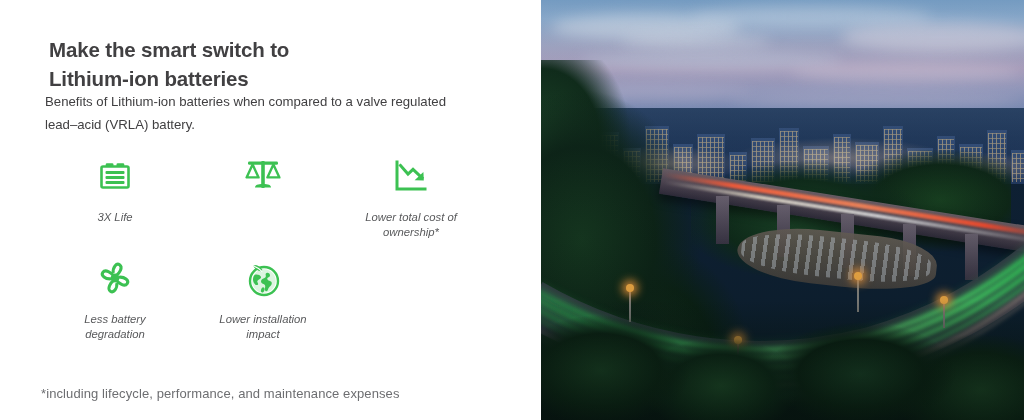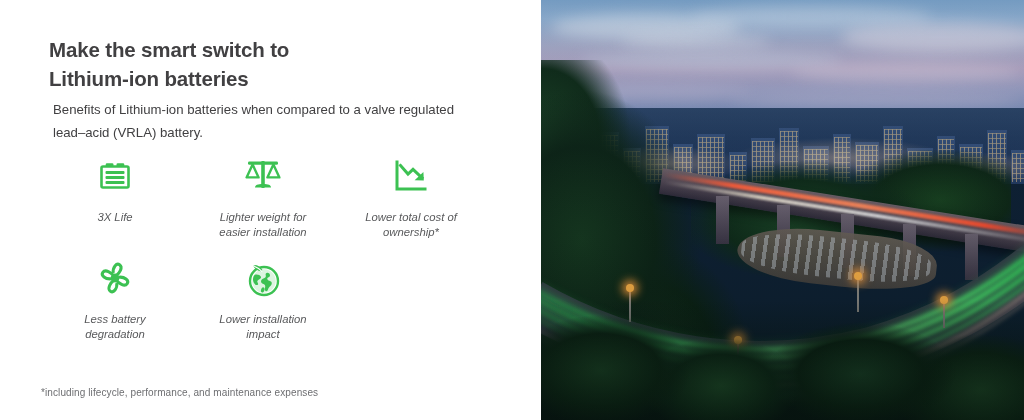"Benefits of Lithium-ion batteries when" .subtitle { margin: 12px -> 4px }
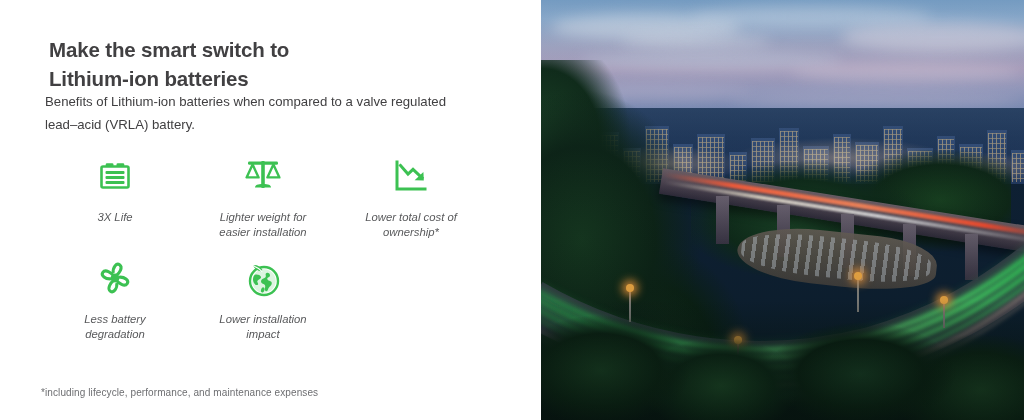"Lighter weight for" span.benefit-label { html: <span>Lighter weight for easier installation</span> -> none }
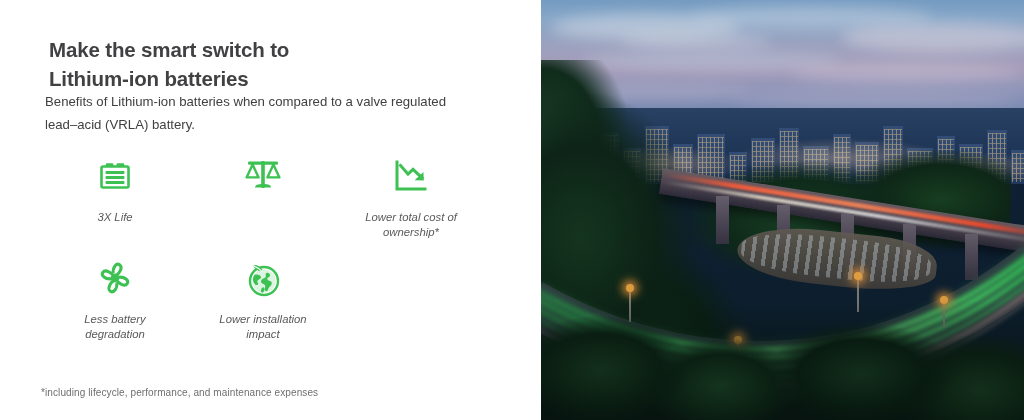"*including lifecycle, performance, and" .footnote { font-size: 10px -> 13px }
